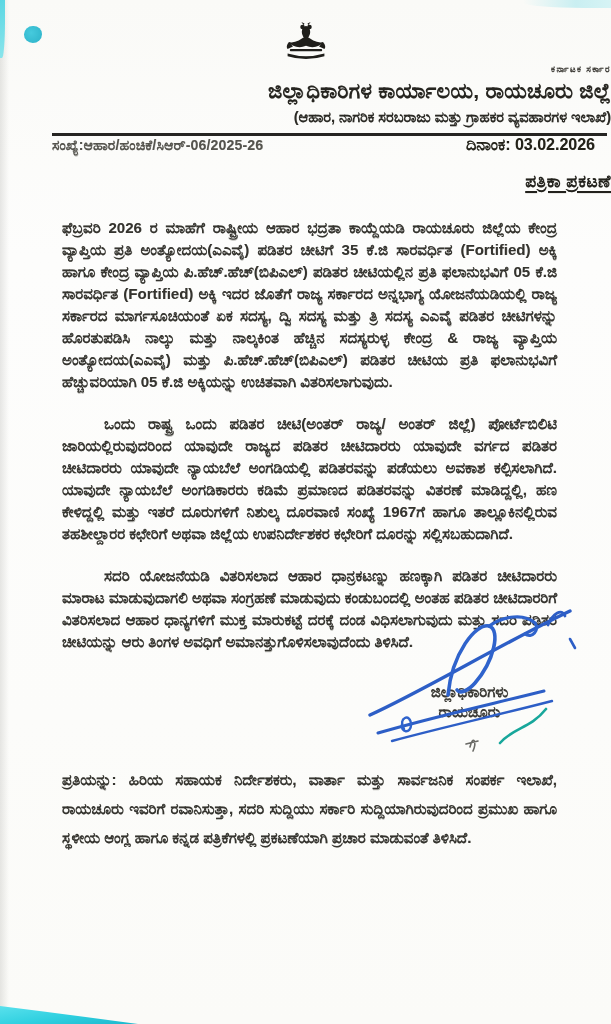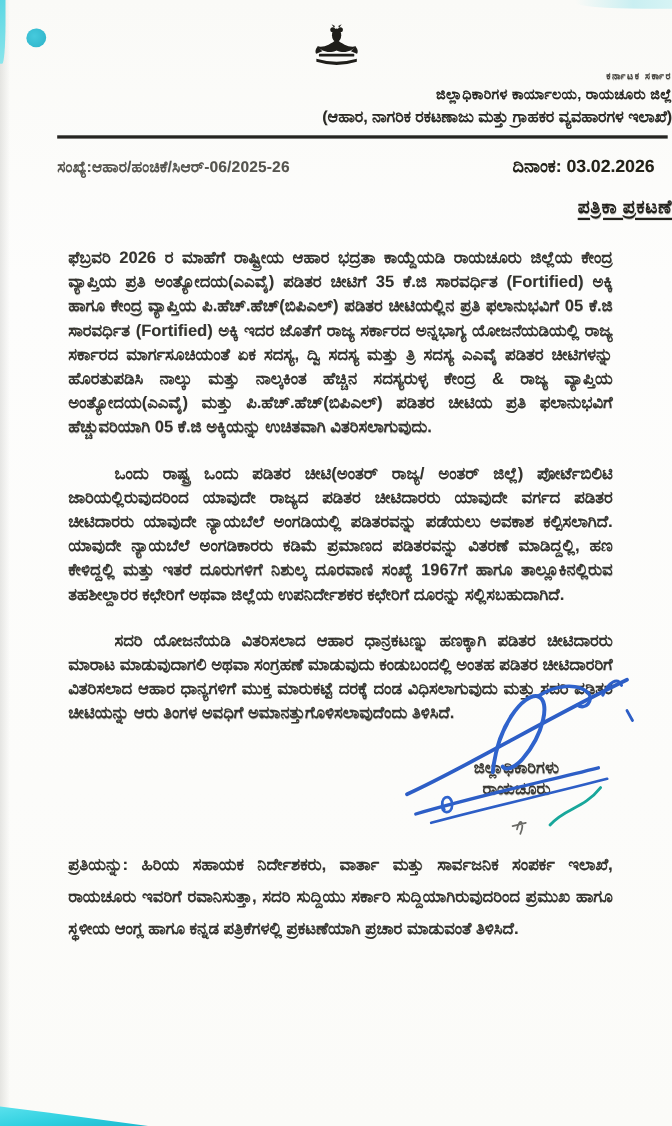"ಜಿಲ್ಲಾಧಿಕಾರಿಗಳ ಕಾರ್ಯಾಲಯ, ರಾಯಚೂರು ಜಿಲ್ಲೆ" .office { font-size: 13px -> 21px }
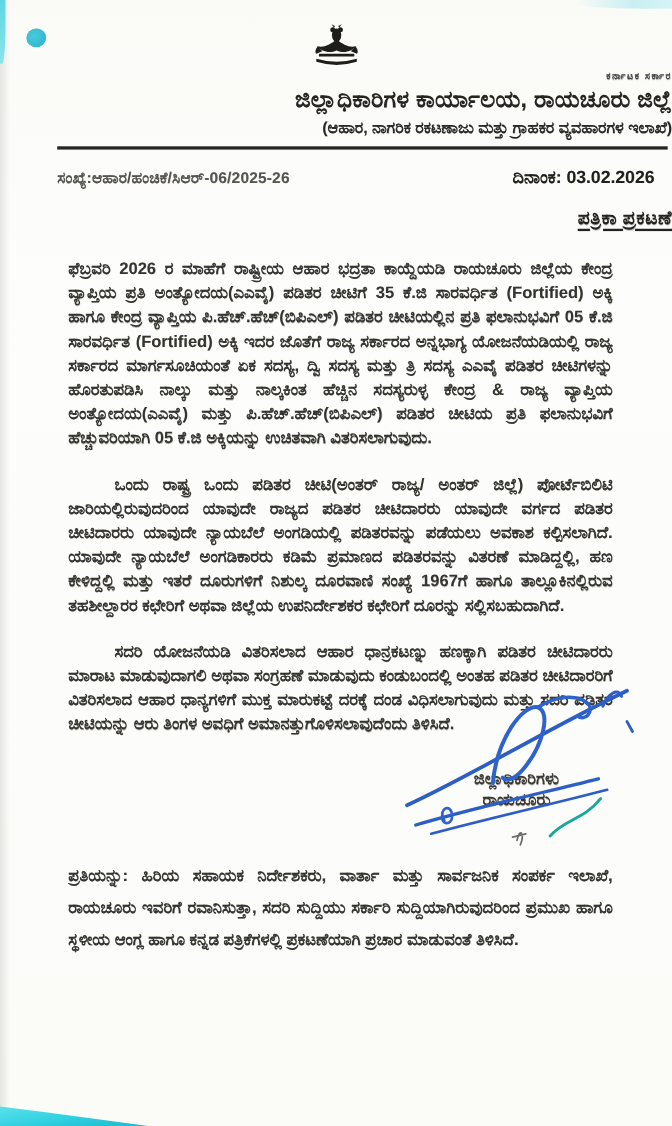"(ಆಹಾರ, ನಾಗರಿಕ ರಕಟಣಾಜು ಮತ್ತು ಗ್ರಾಹಕರ" div.dept { text: ರಕಟಣಾಜು -> ಸರಬರಾಜು }
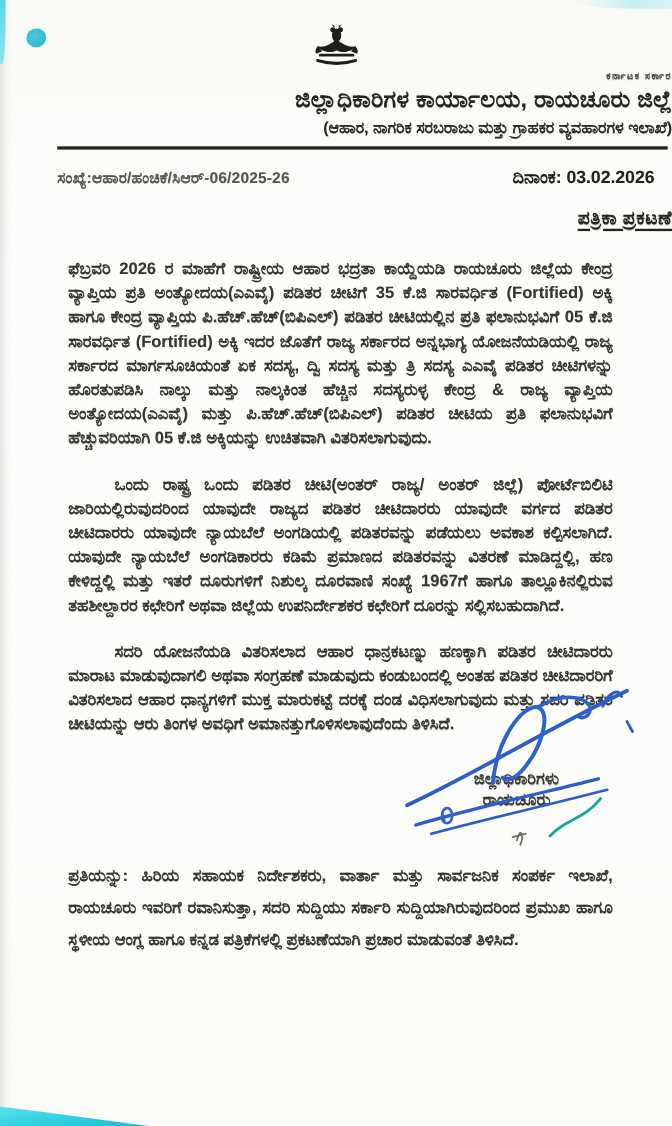"ಸಂಖ್ಯೆ:ಆಹಾರ/ಹಂಚಿಕೆ/ಸಿಆರ್-06/2025-26" .ref-row { padding: 16px 16px 0 52px -> 0 16px 0 52px }
